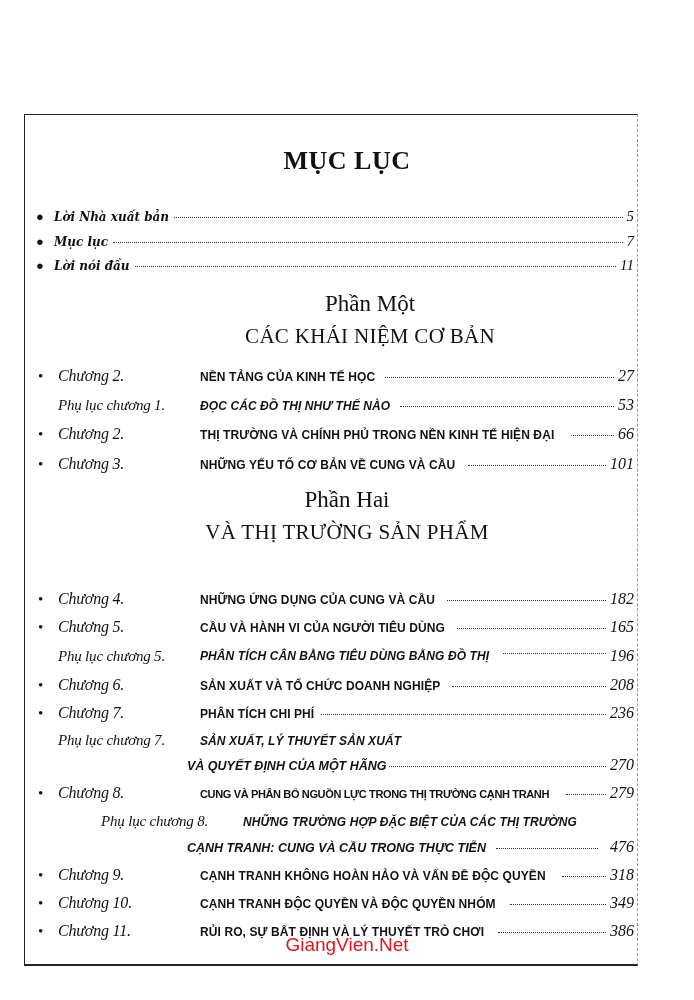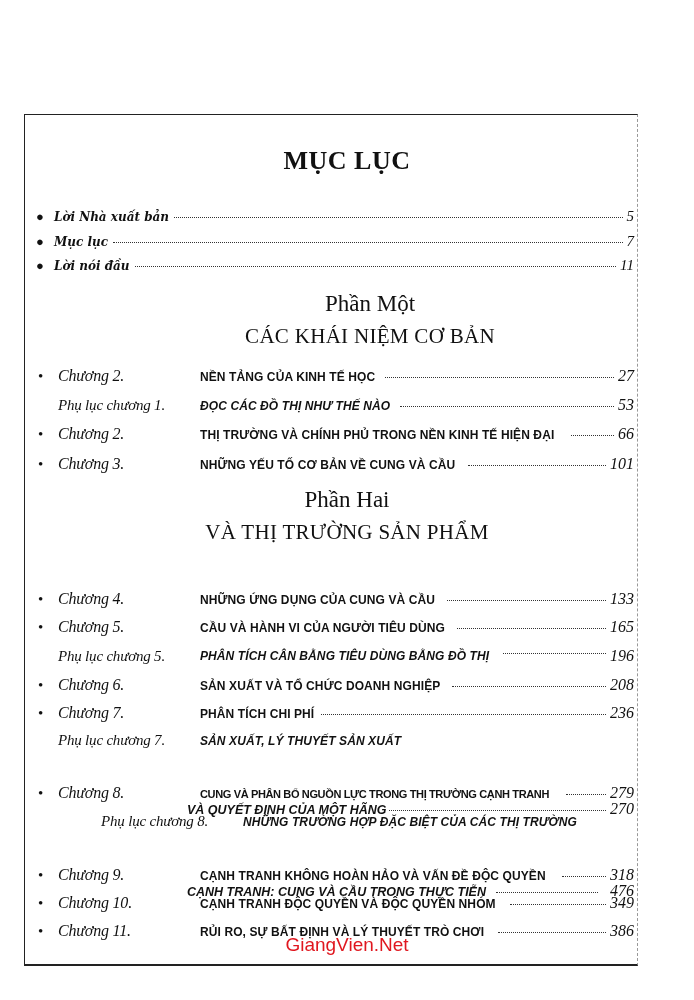"133" span.page { text: 133 -> 182 }
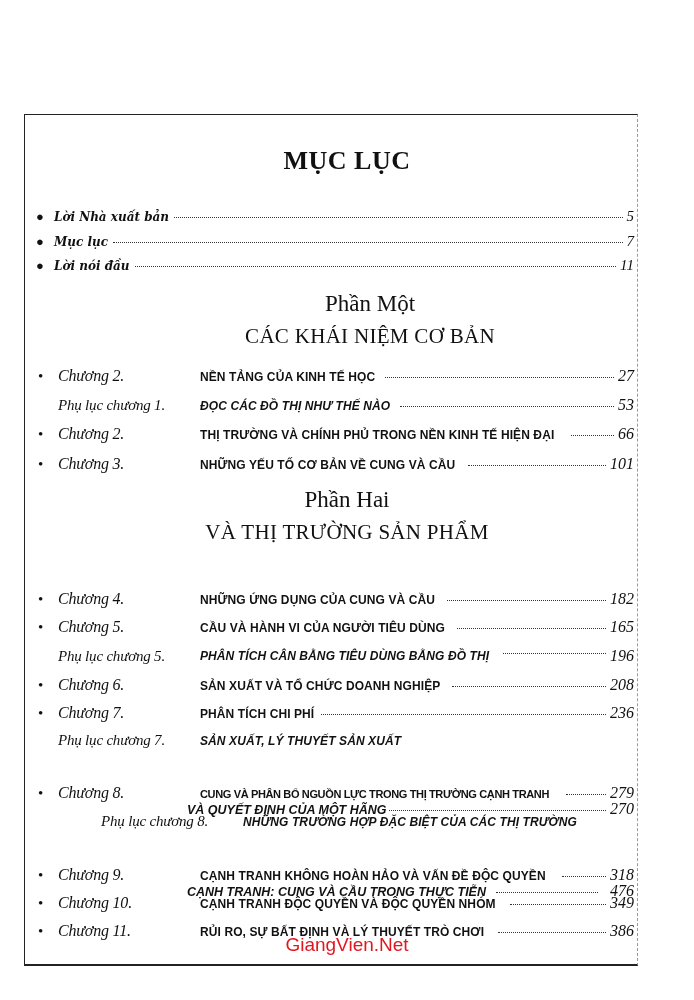"VÀ QUYẾT ĐỊNH CỦA MỘT" .cont { margin-top: 44px -> none }
